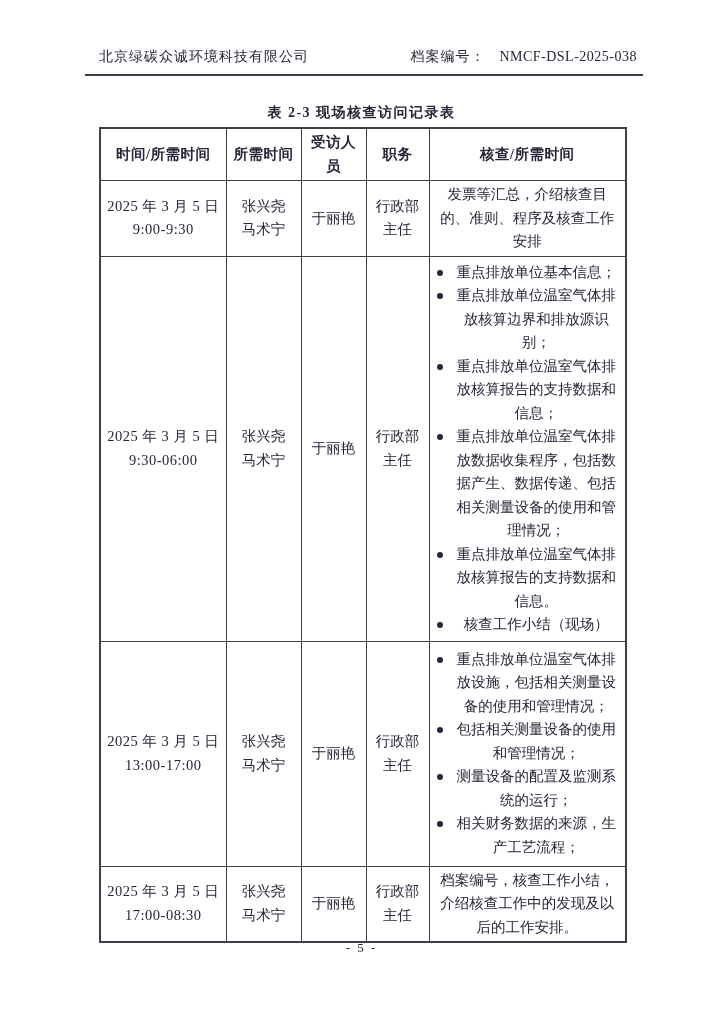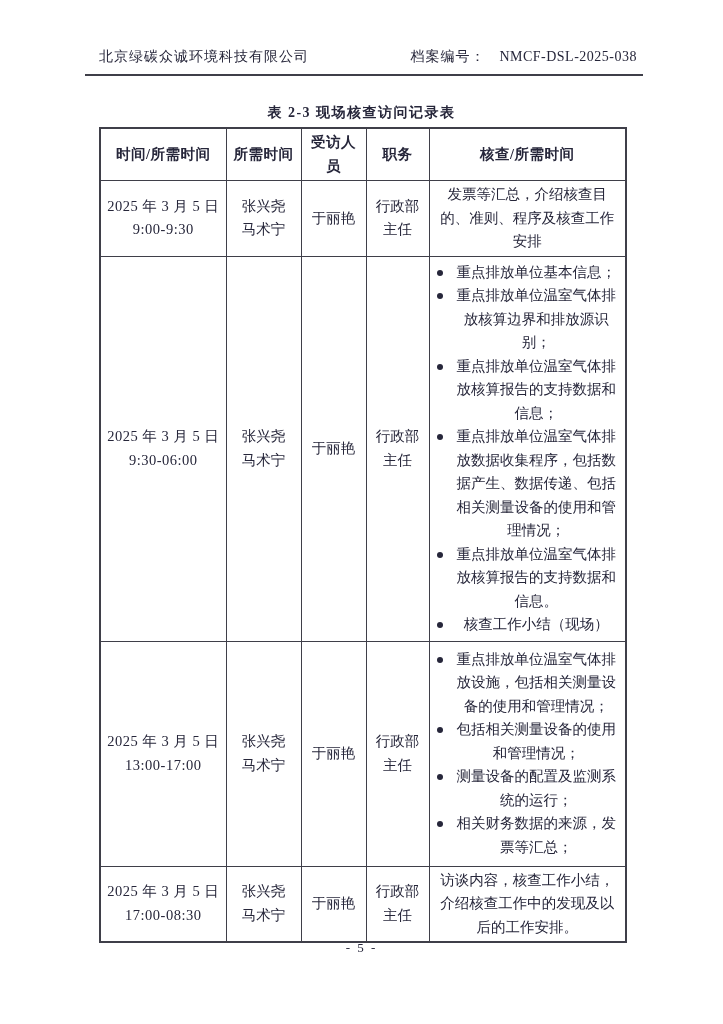"相关财务数据的来源，发票等汇总；" span.li-text { text: 发票等汇总 -> 生产工艺流程 }
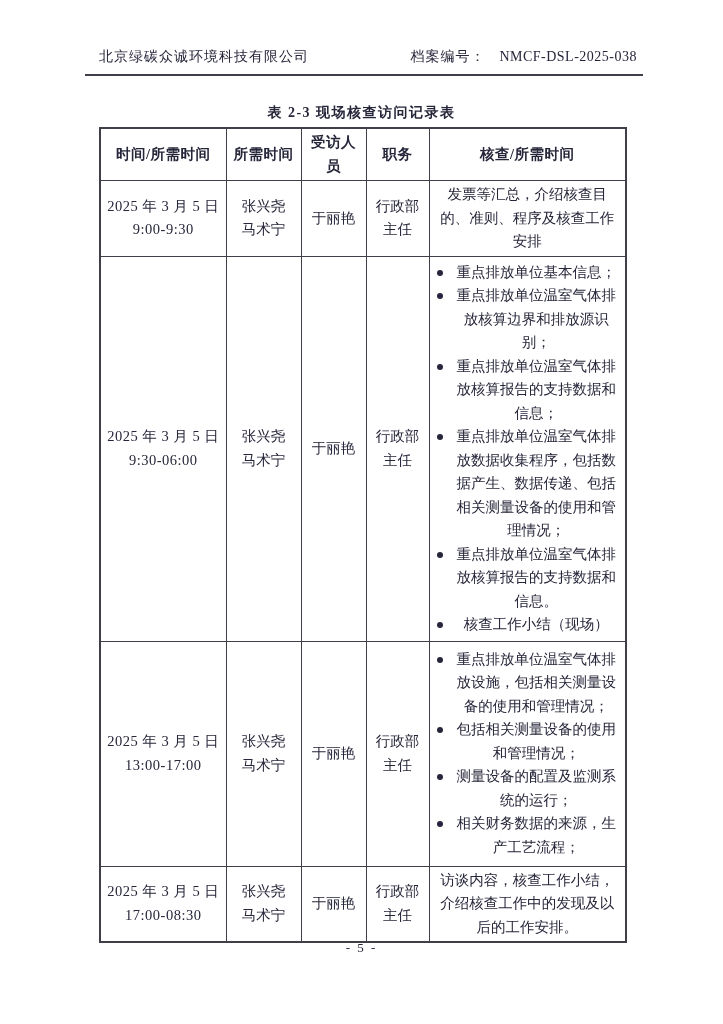"访谈内容，核查工作小结，介绍核查工作中的发现及以后的工作安排。" td.content-text { text: 访谈内容 -> 档案编号 }
